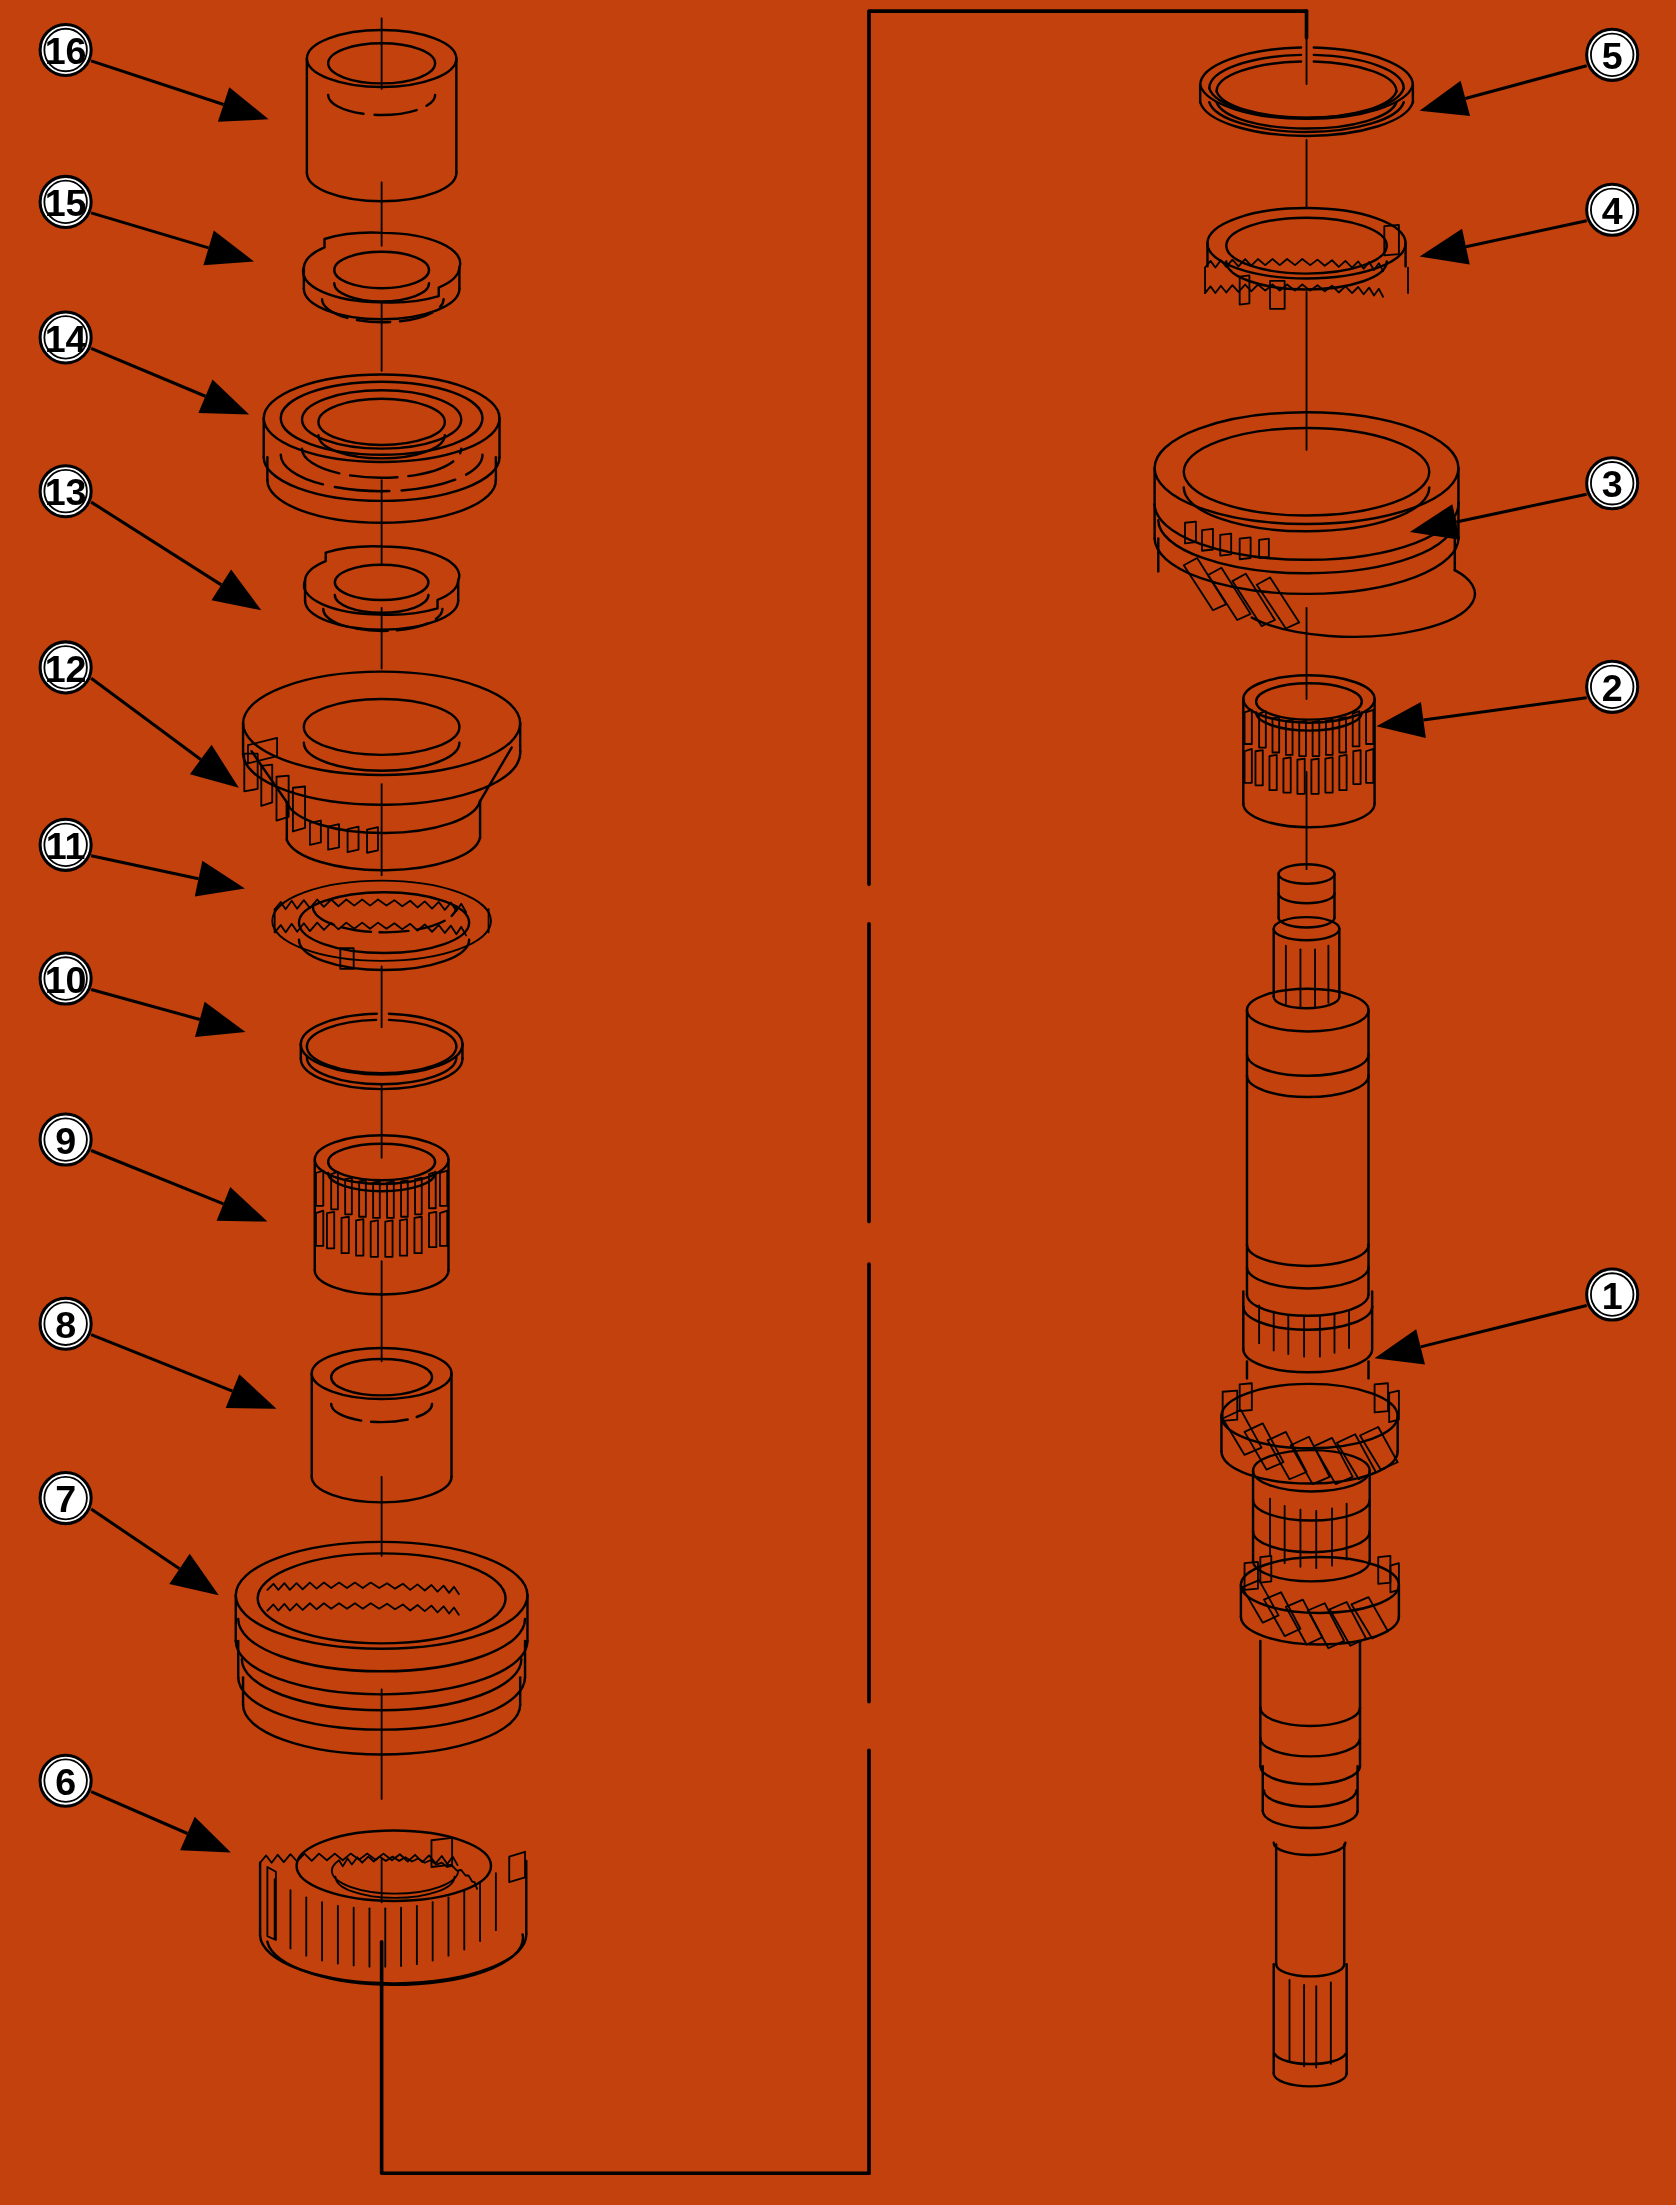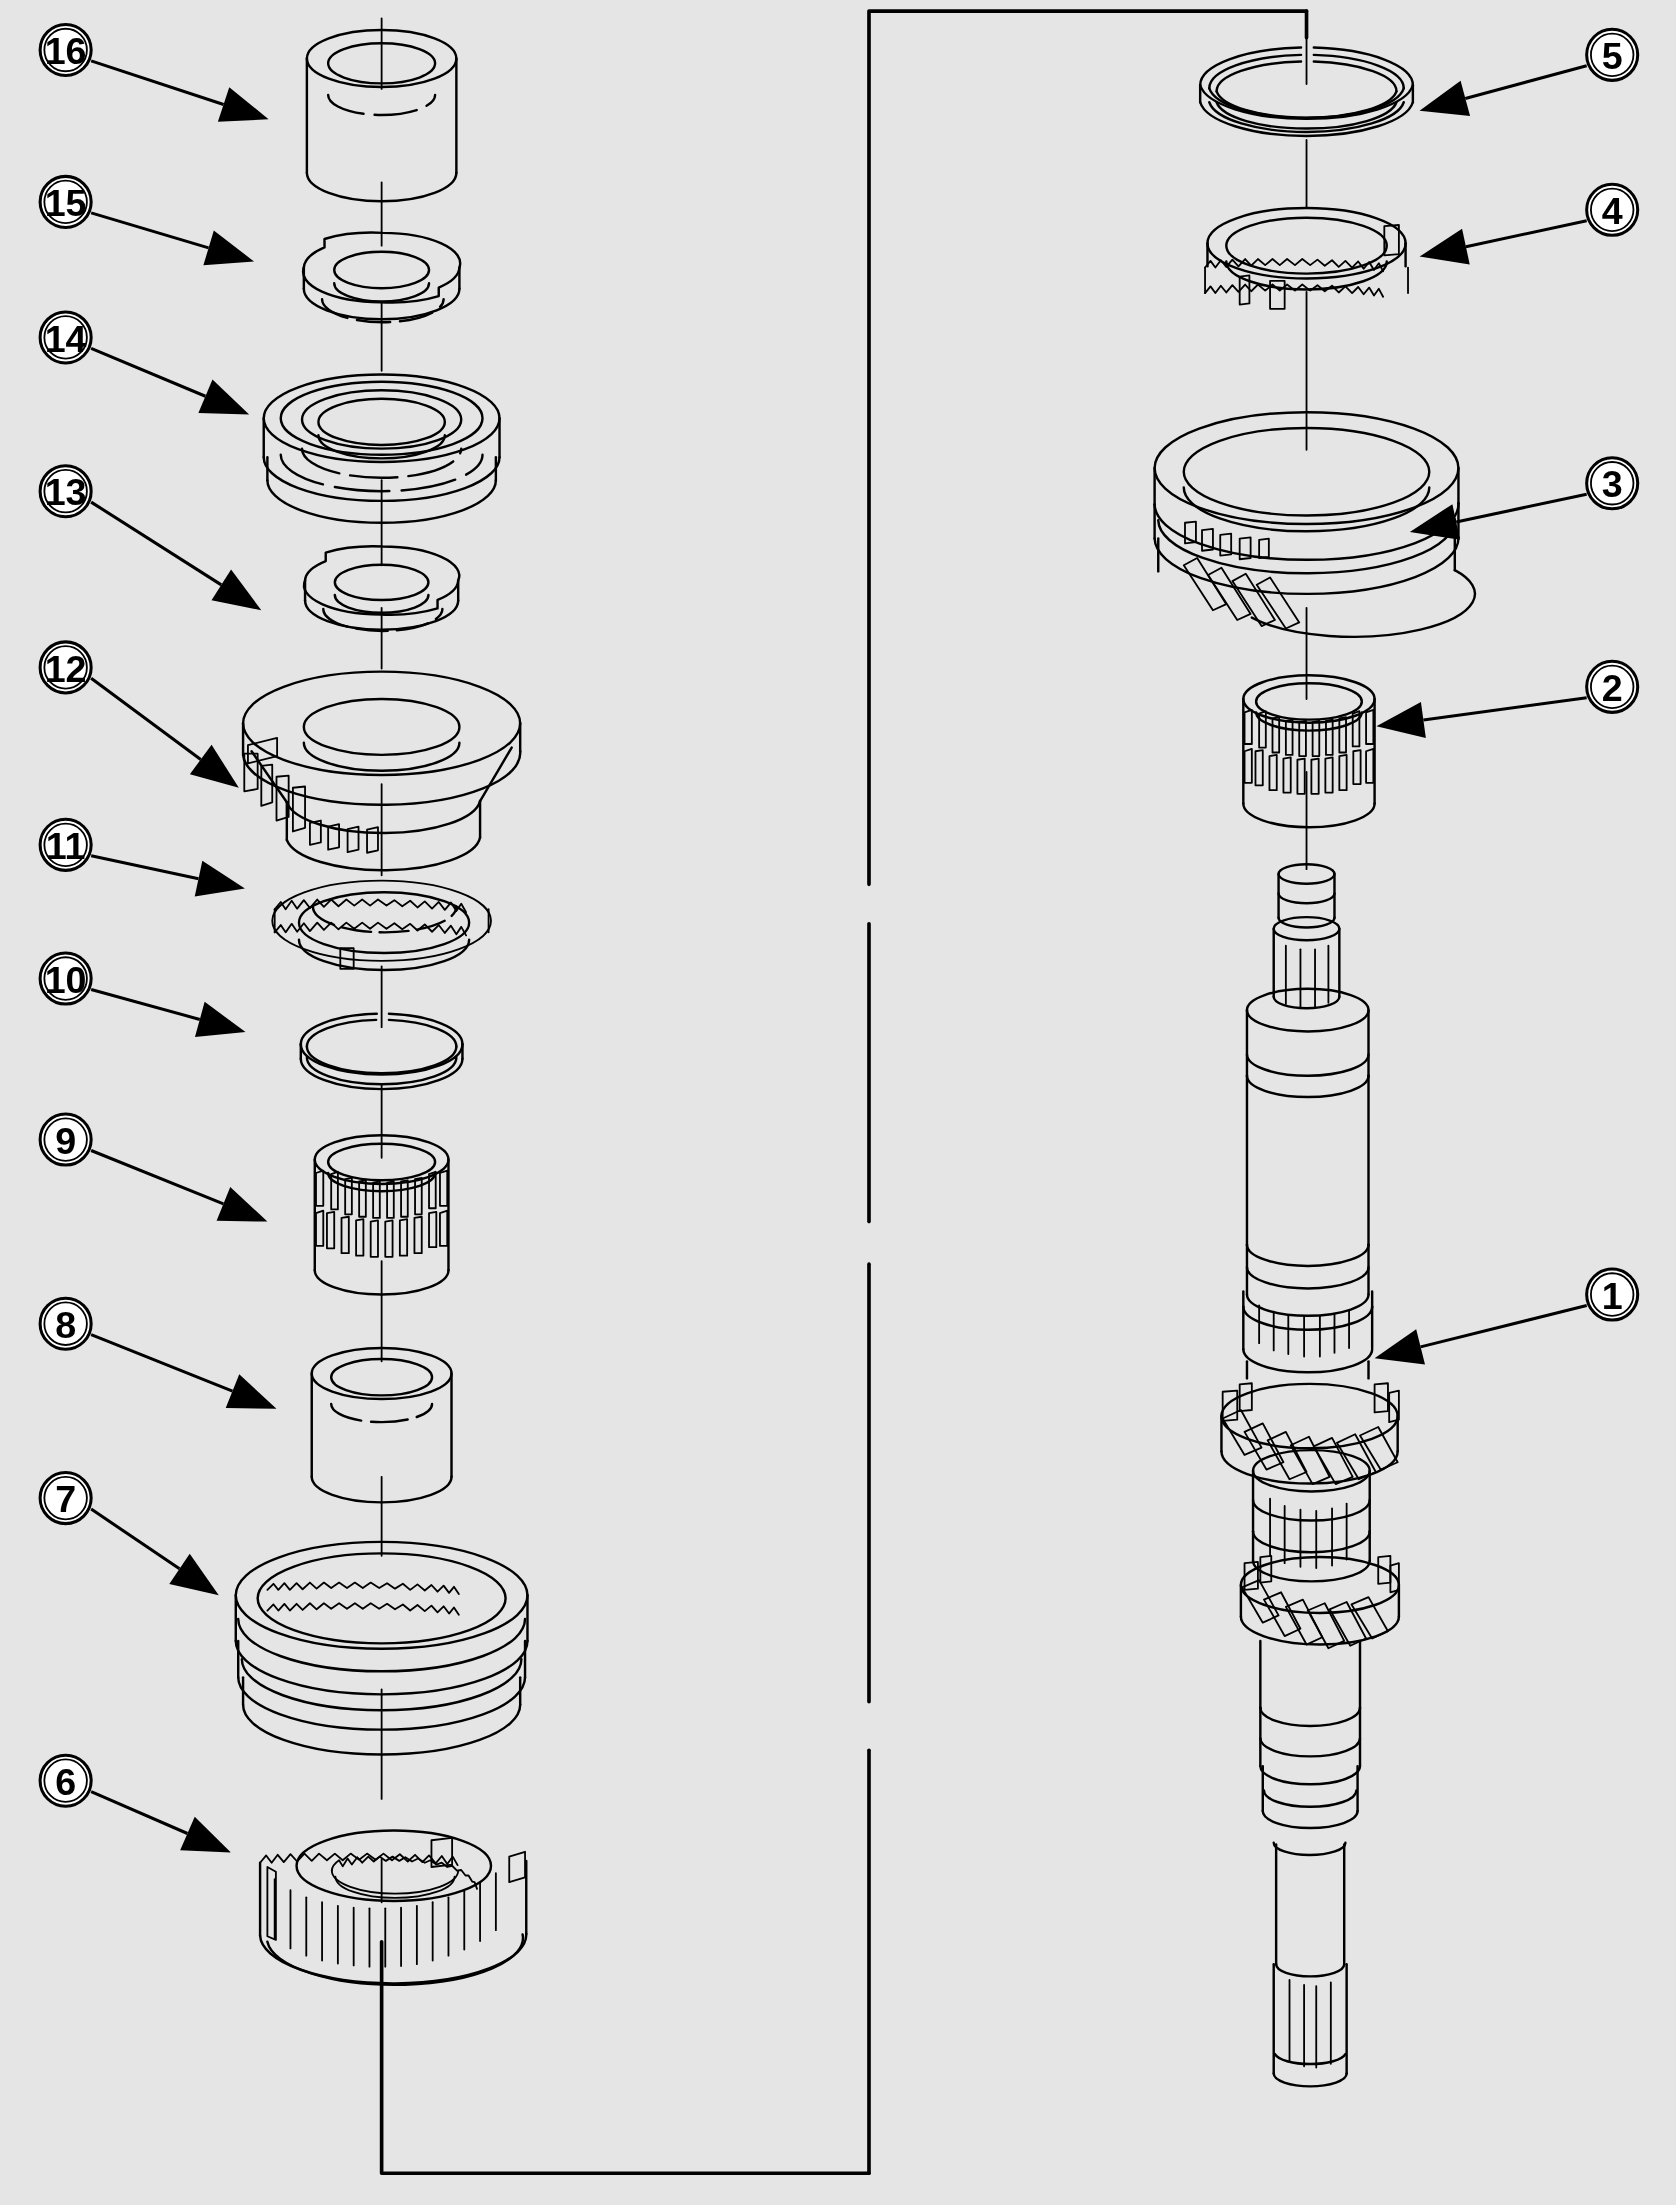"16" #sheet { background: #e5e5e5 -> #c2410c }
